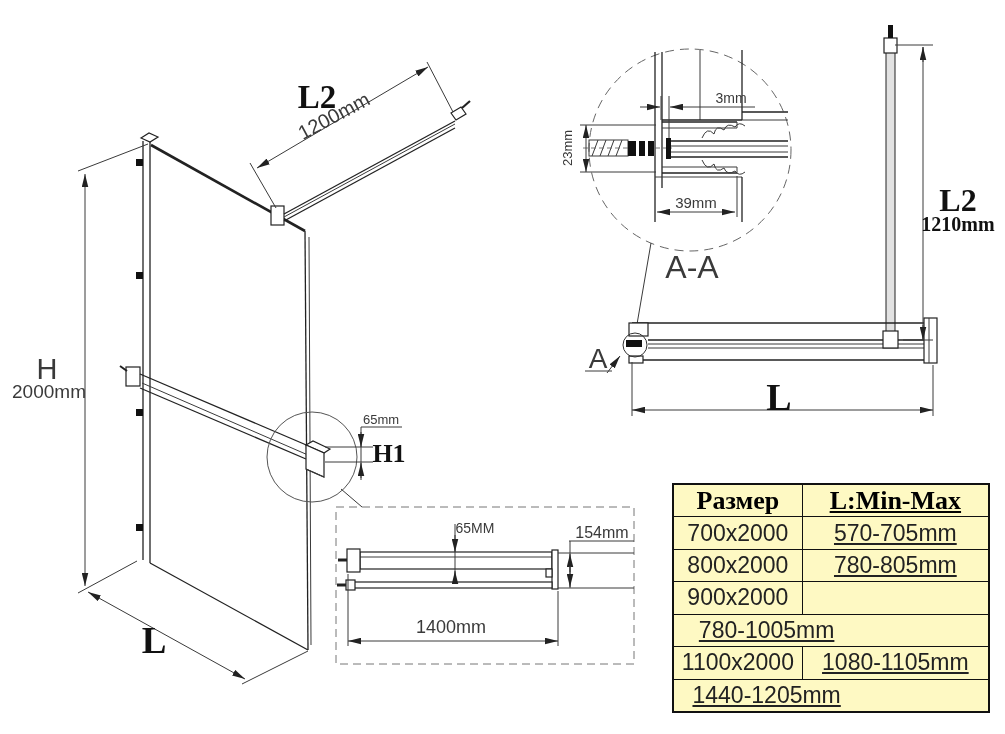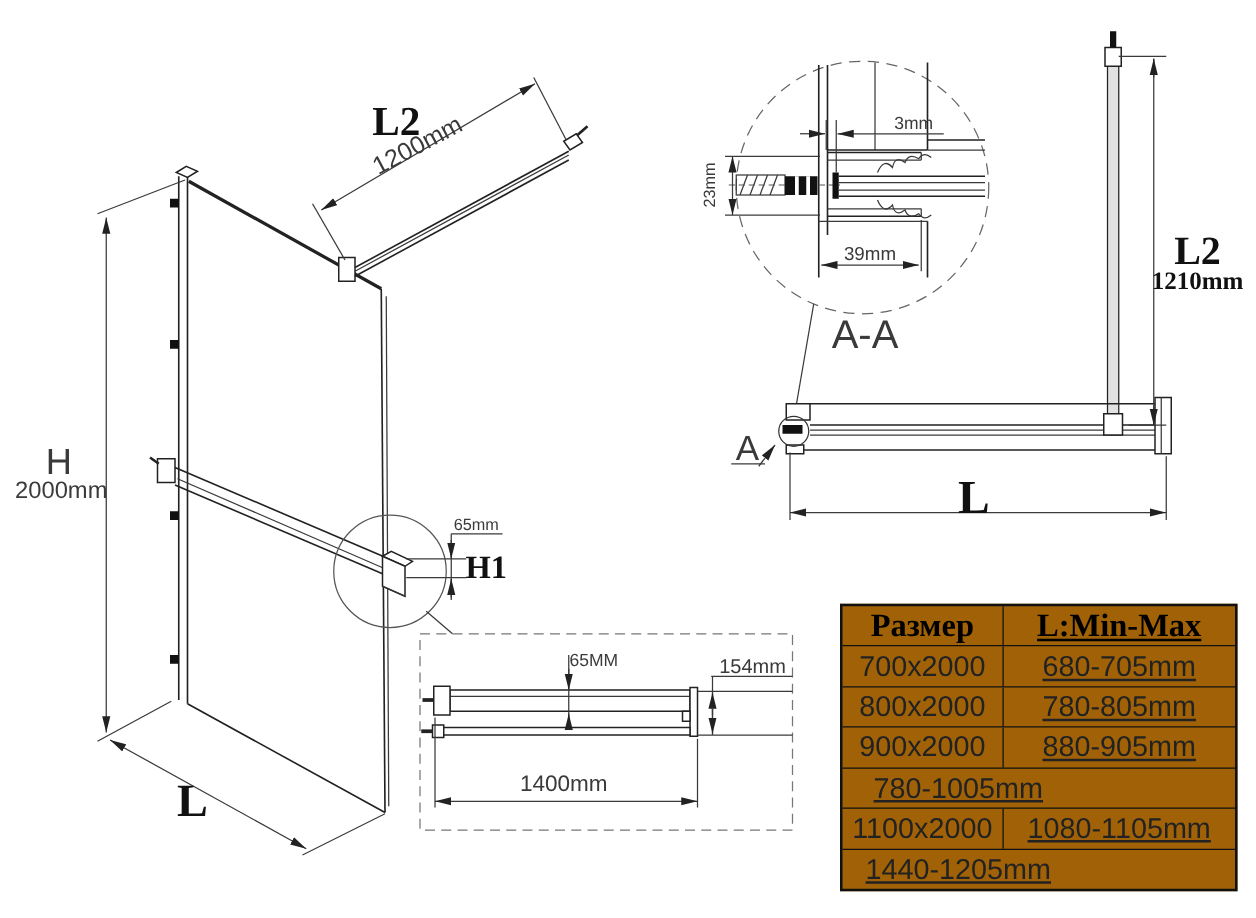"Размер" #size-table { background: #a16207 -> #fef9c3 }
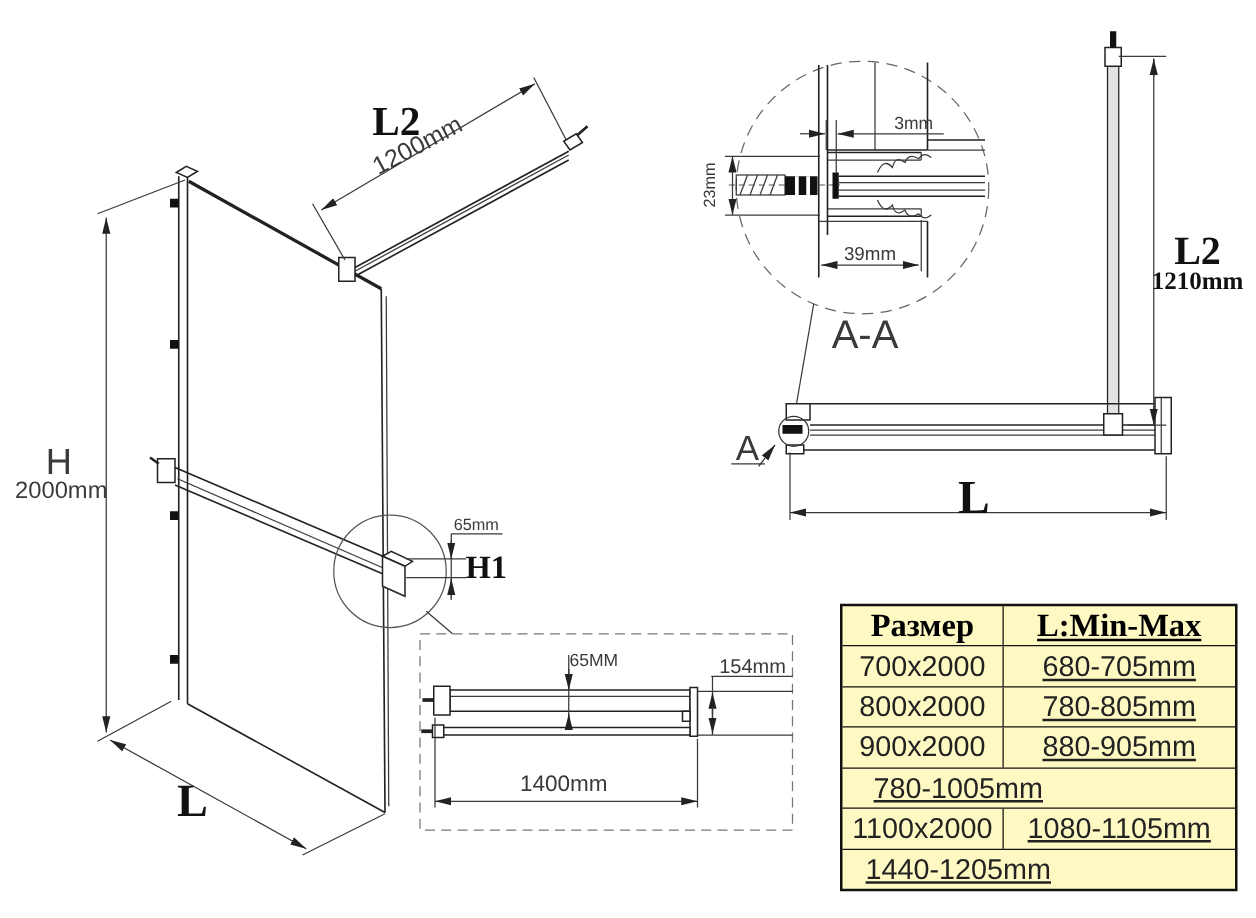"680-705mm" div.t-cell { text: 680-705mm -> 570-705mm }
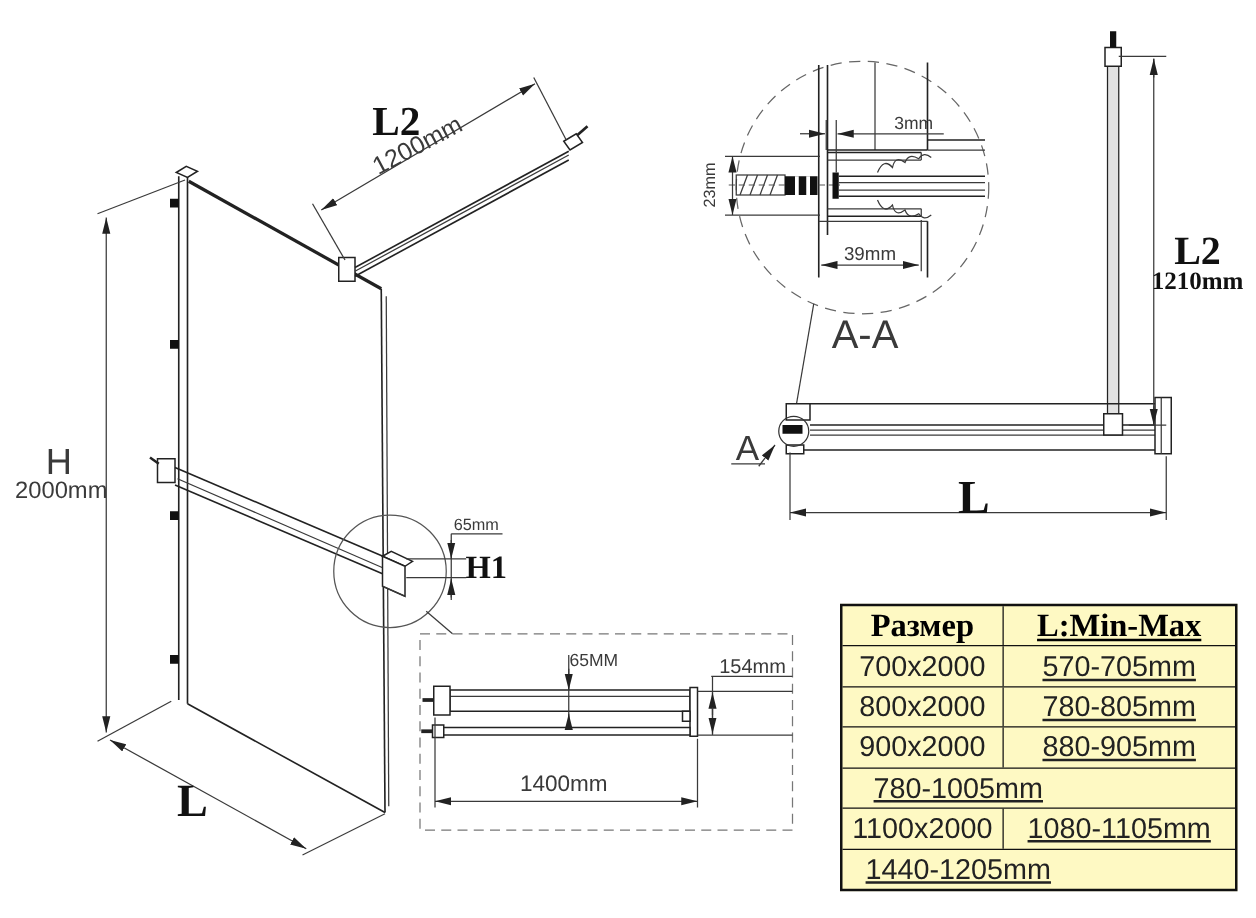"880-905mm" div.t-cell { html: <div>880-905mm</div> -> none }
